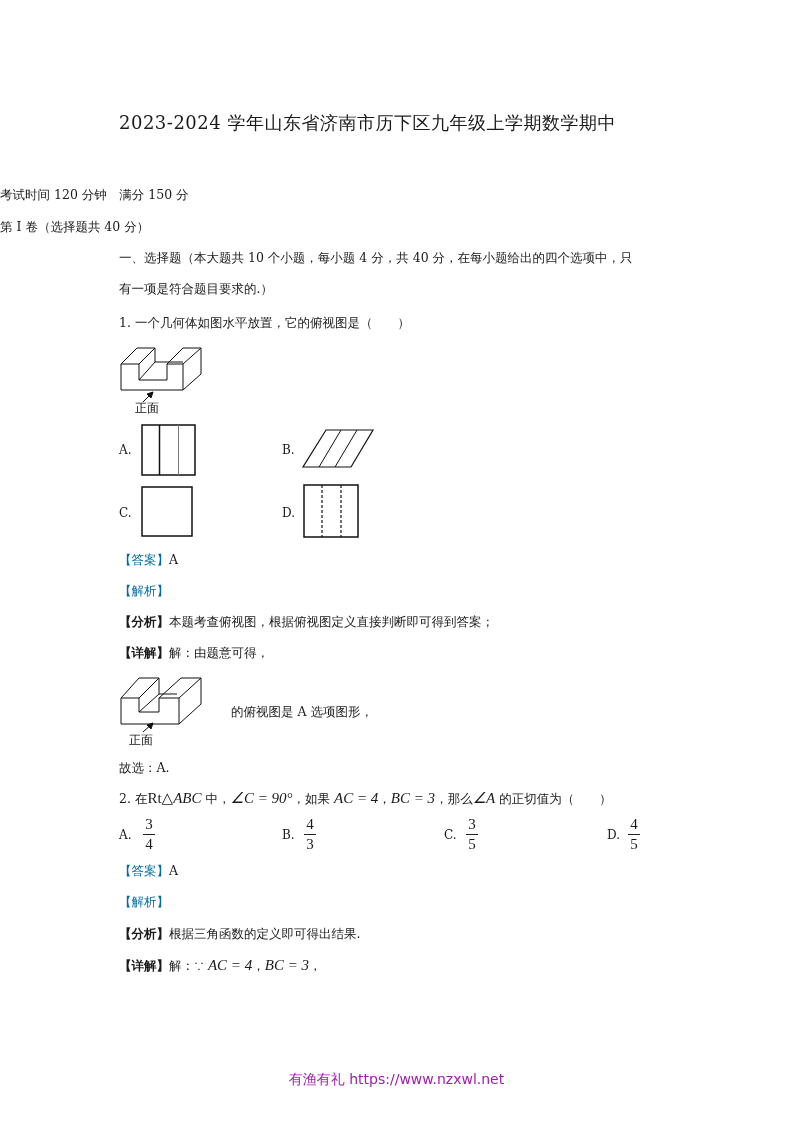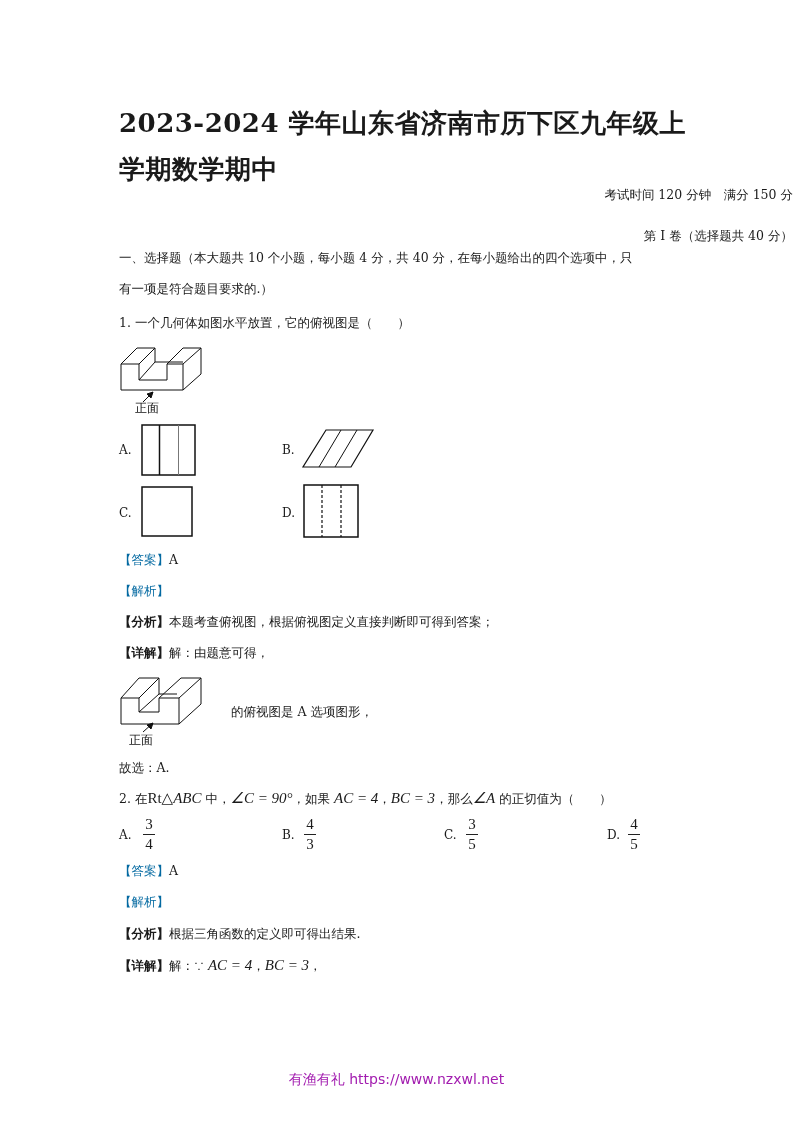"2023-2024 学年山东省济南市历下区九年级上学期数学期中" .title { font-size: 26px -> 18px; font-weight: bold -> normal }
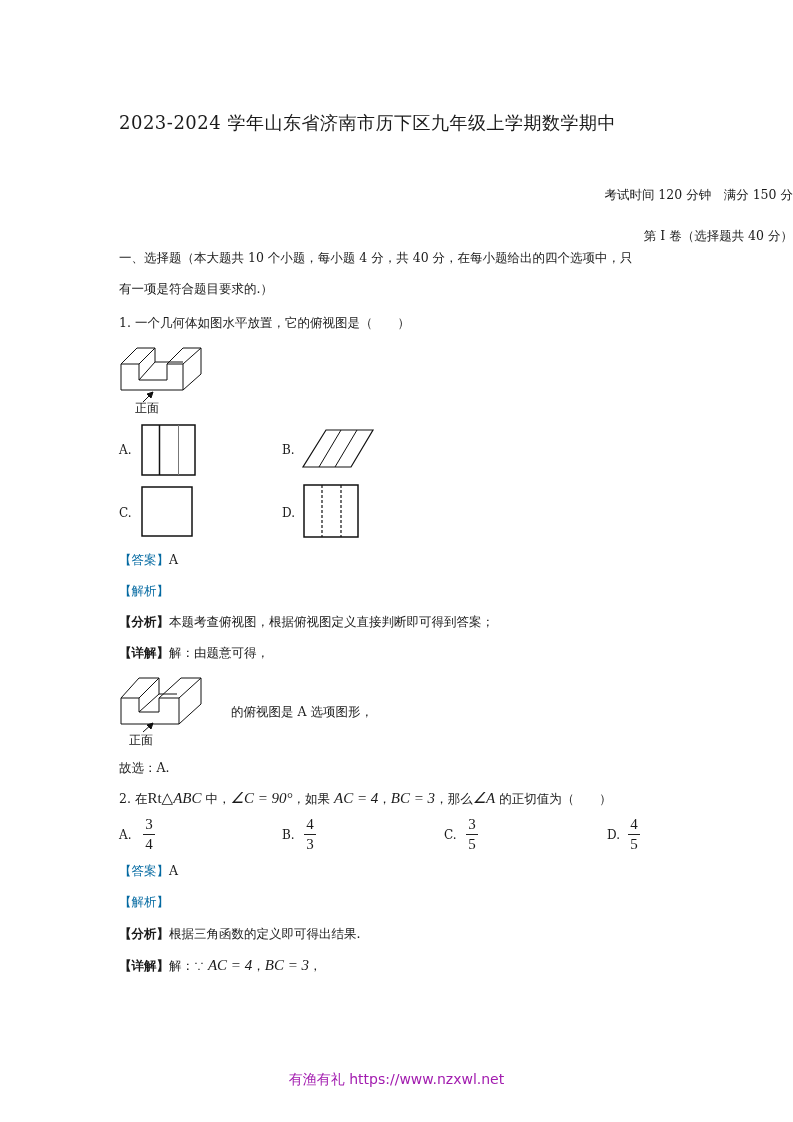"考试时间 120 分钟 满分 150" .center { text-align: right -> left }
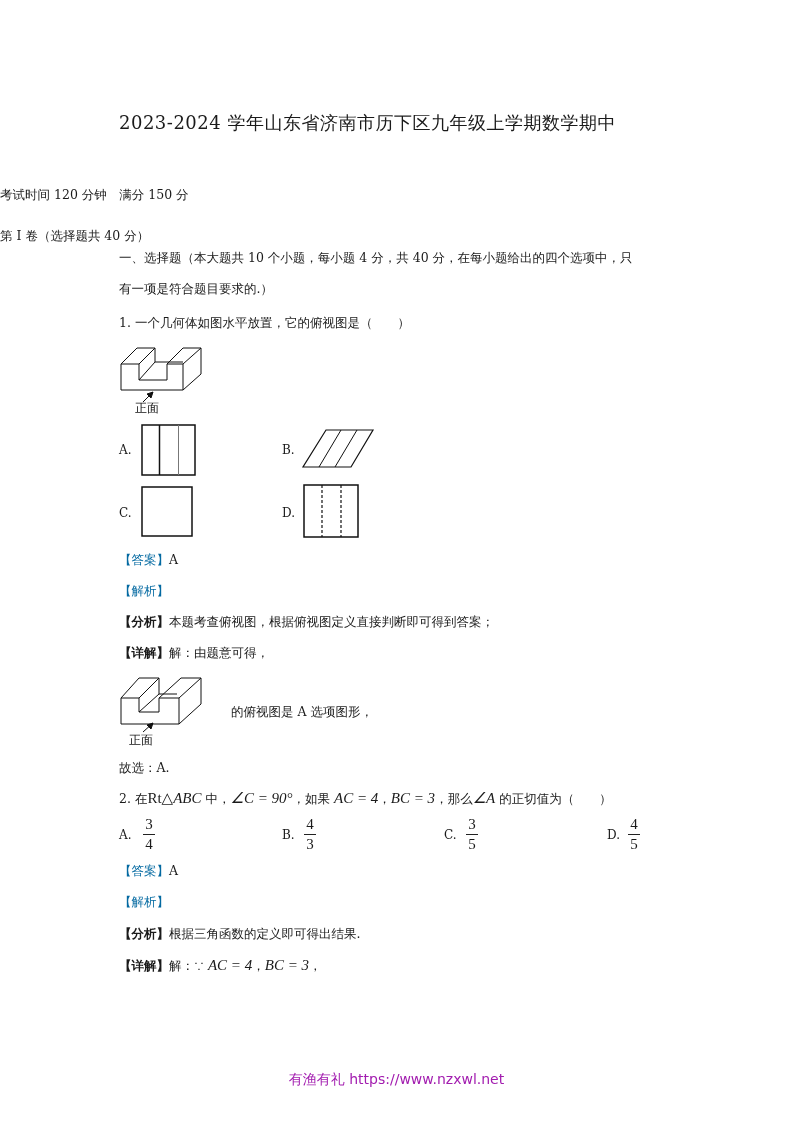"第 I 卷（选择题共 40 分）" div.center { top: 228px -> 219px }
